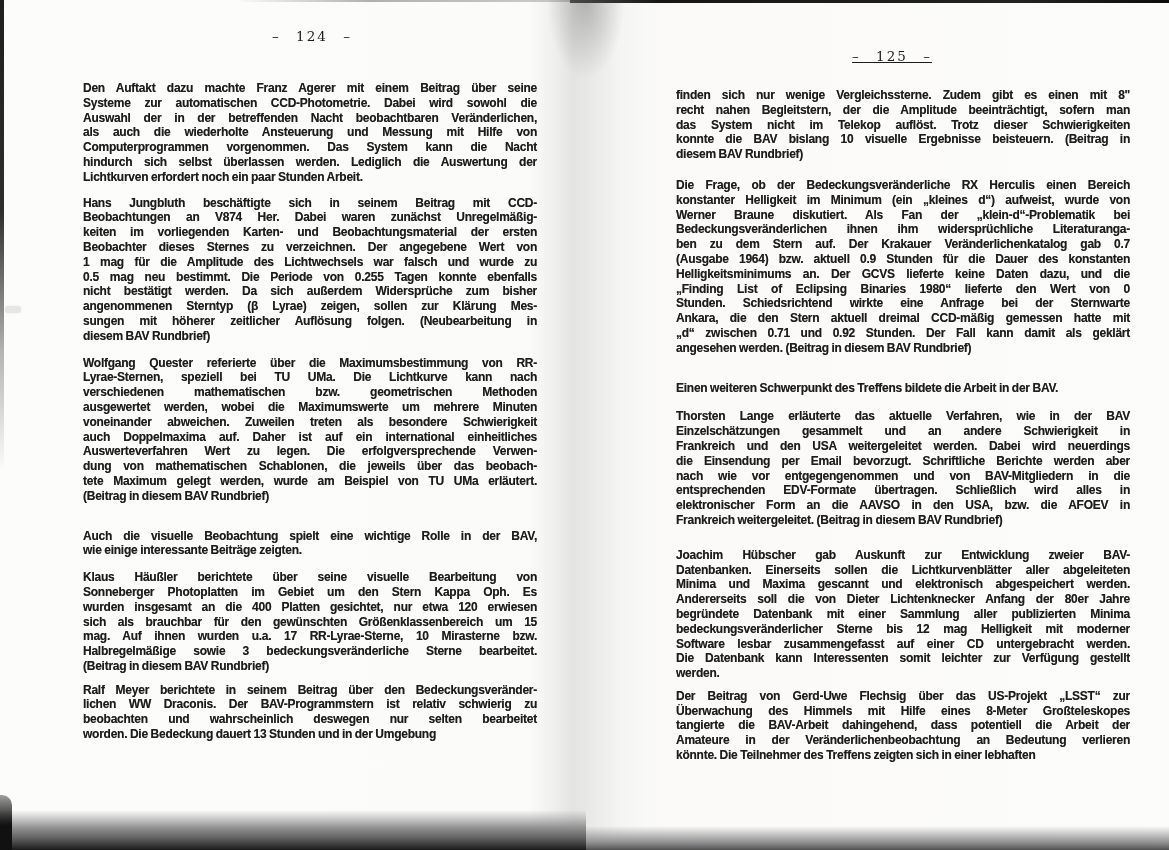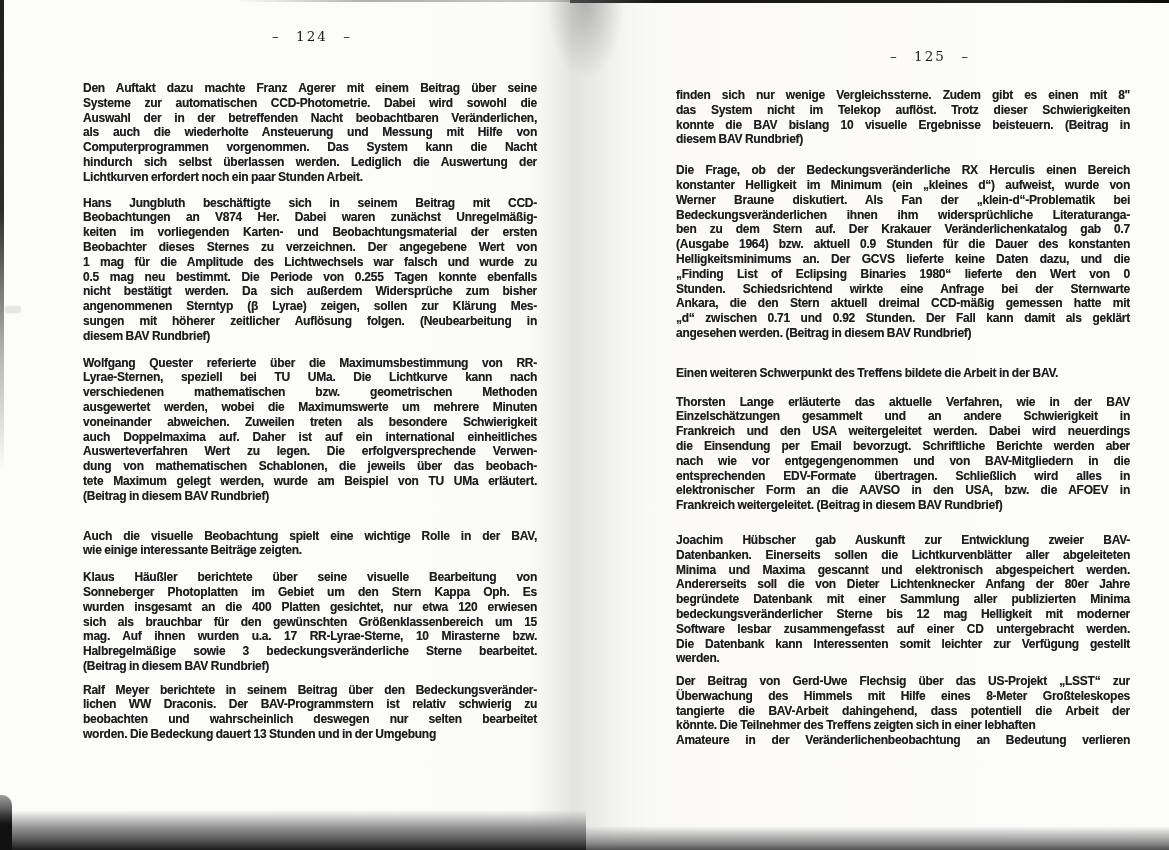"– 125 –" .pagenum.right { left: 870px -> 832px; text-decoration: none -> underline }
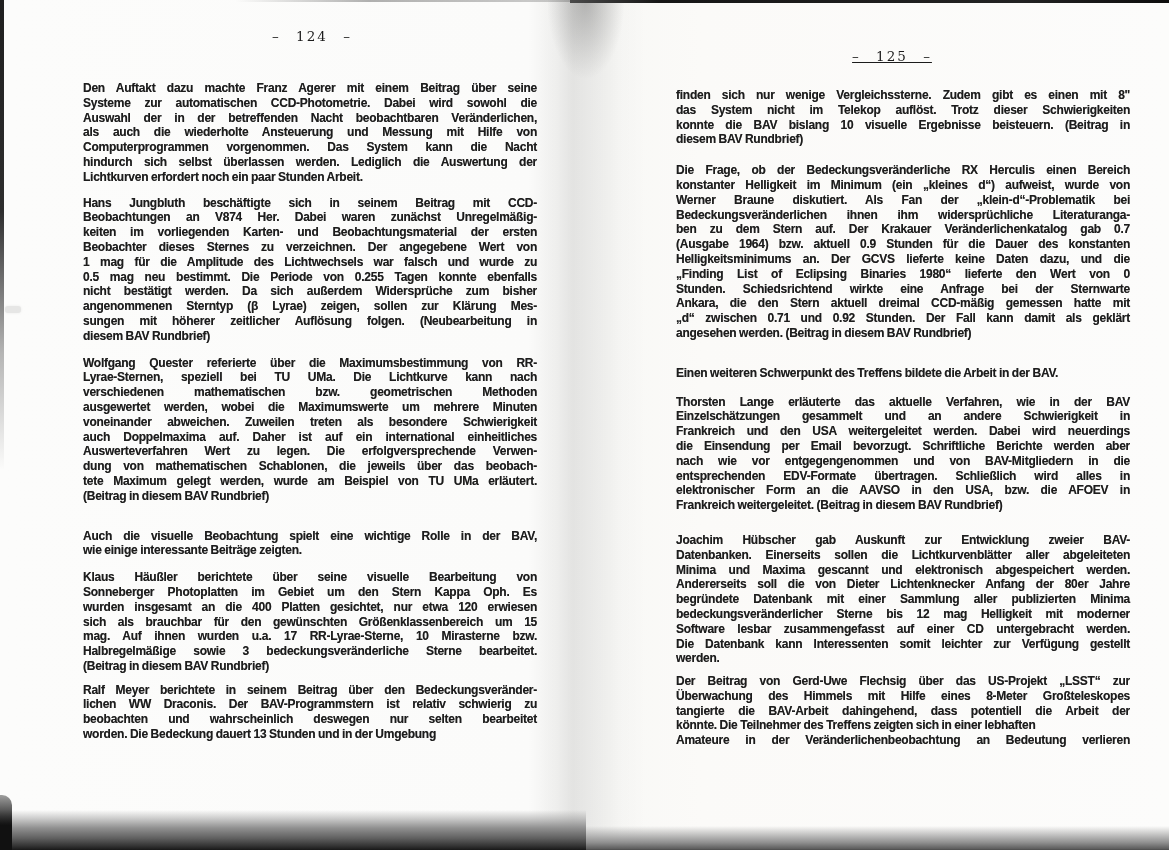"recht nahen Begleitstern, der die" div.tline { html: none -> <div>recht nahen Begleitstern, der die Amplitude beeinträchtigt, sofern man</div> }
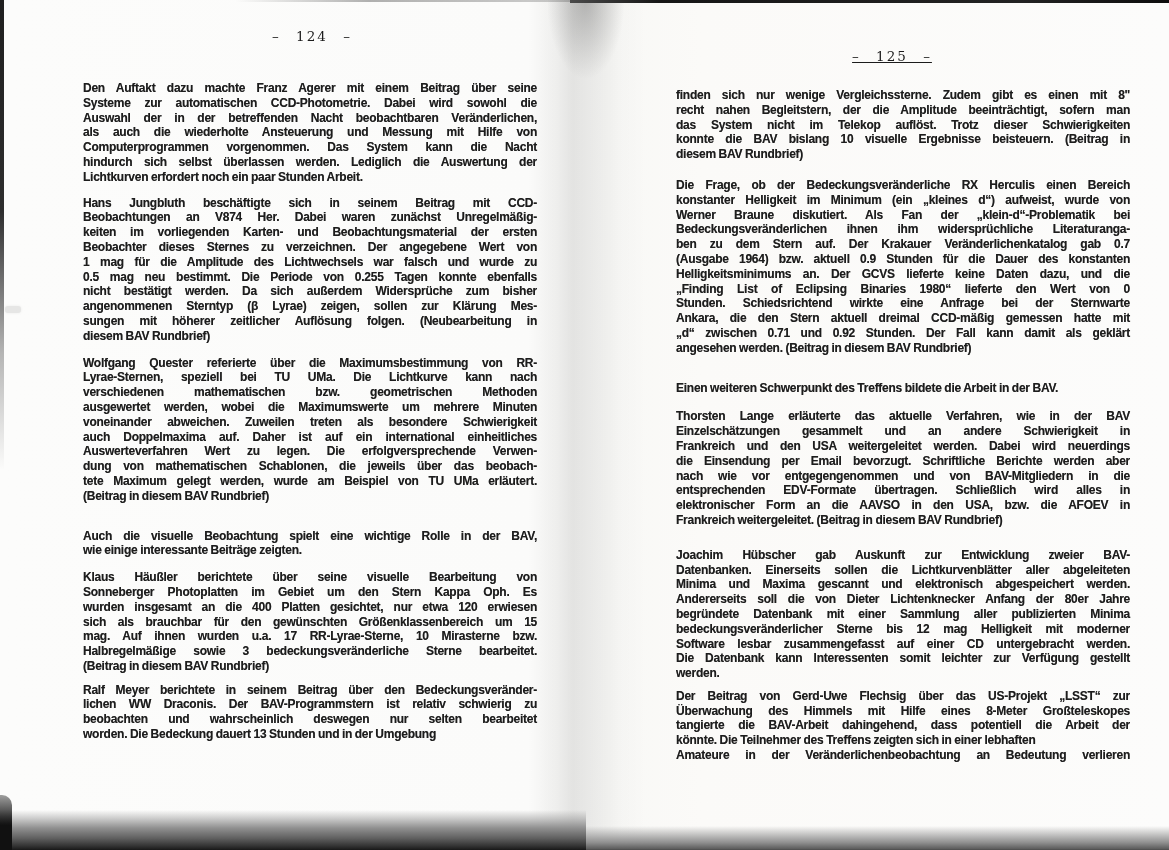"könnte. Die Teilnehmer des Treffens" div.tline { order: before "Amateure in der" -> after "Amateure in der" }
